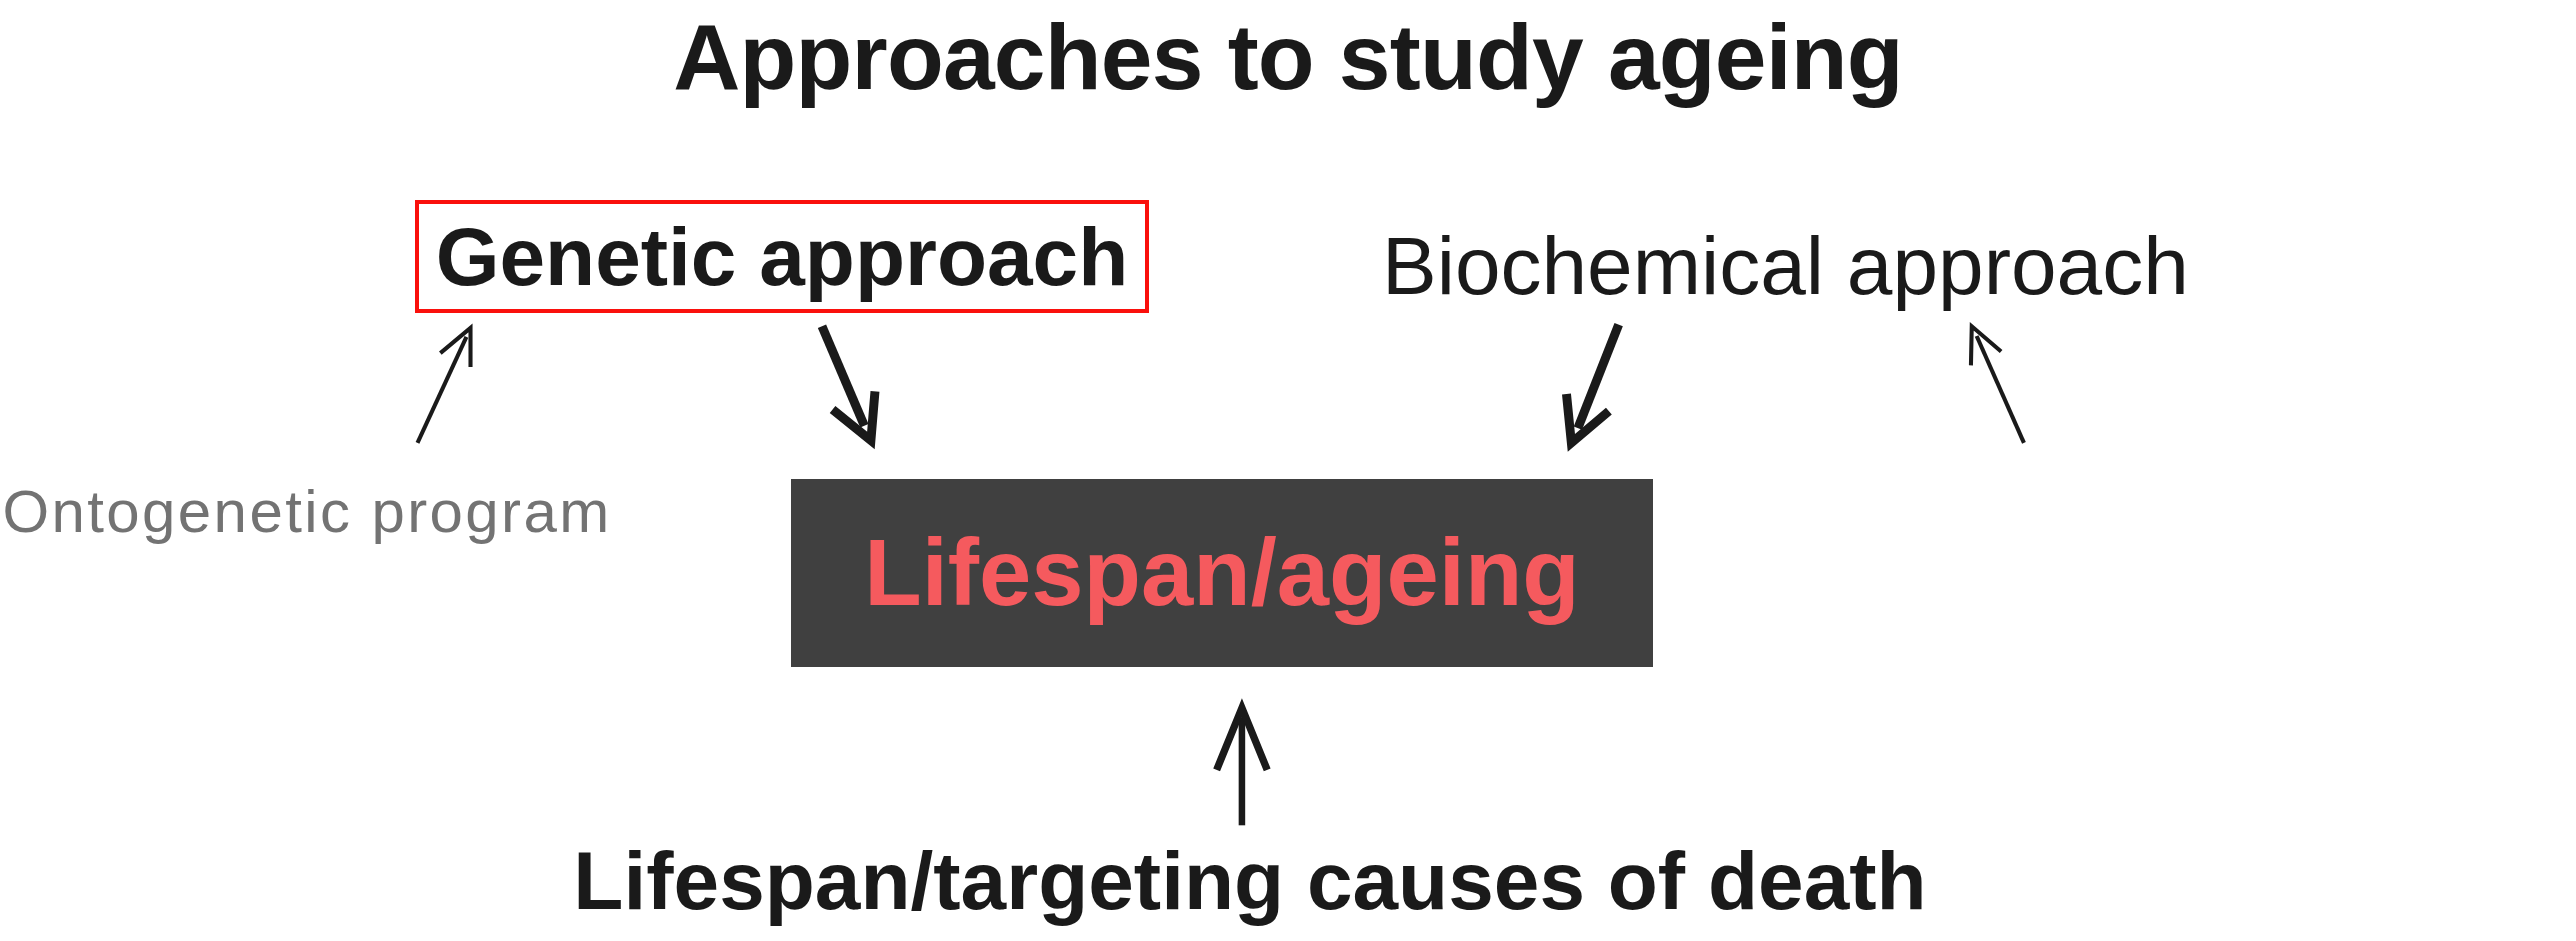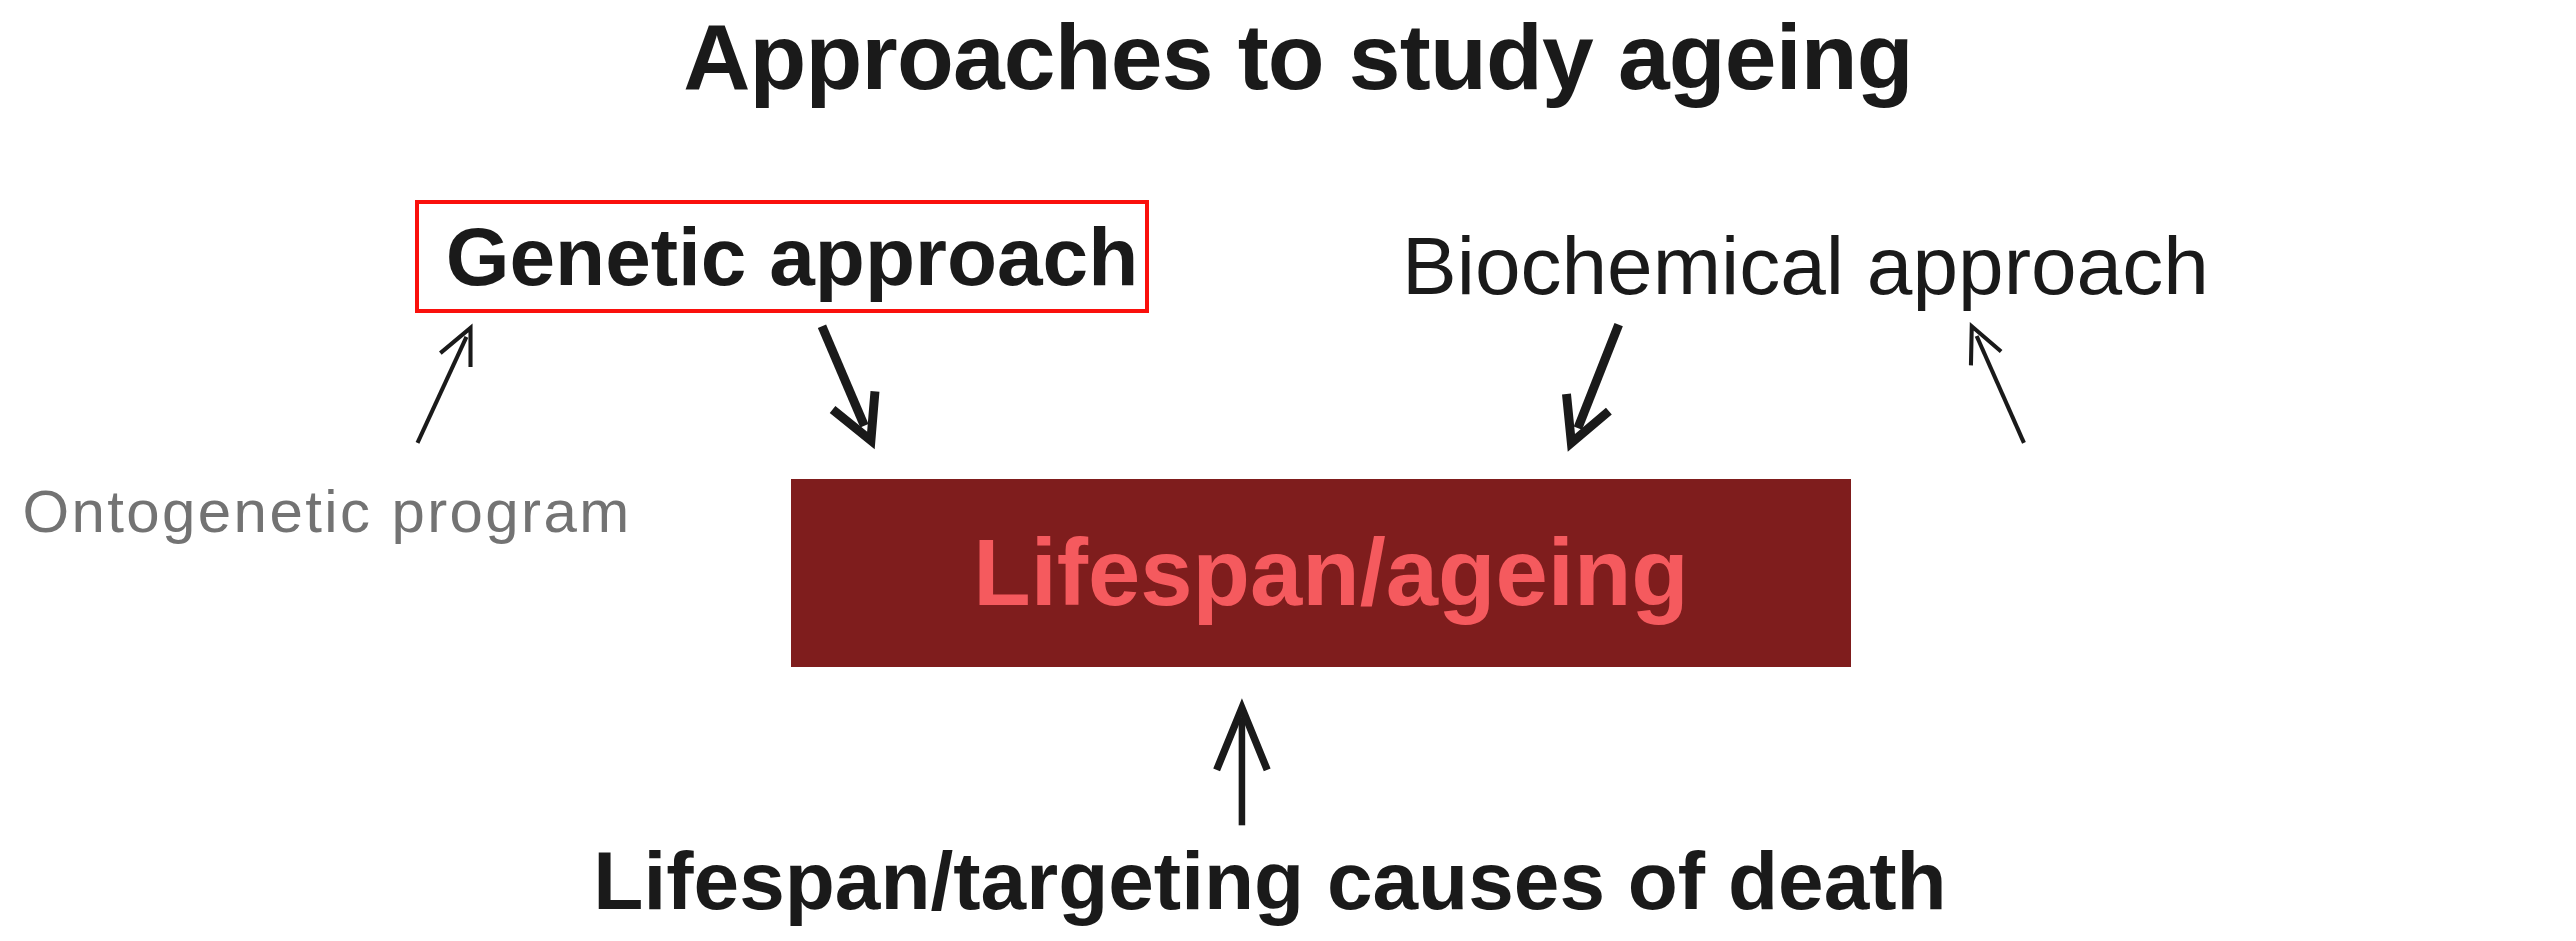"Approaches to study ageing" .abs { padding-left: 20px -> none }
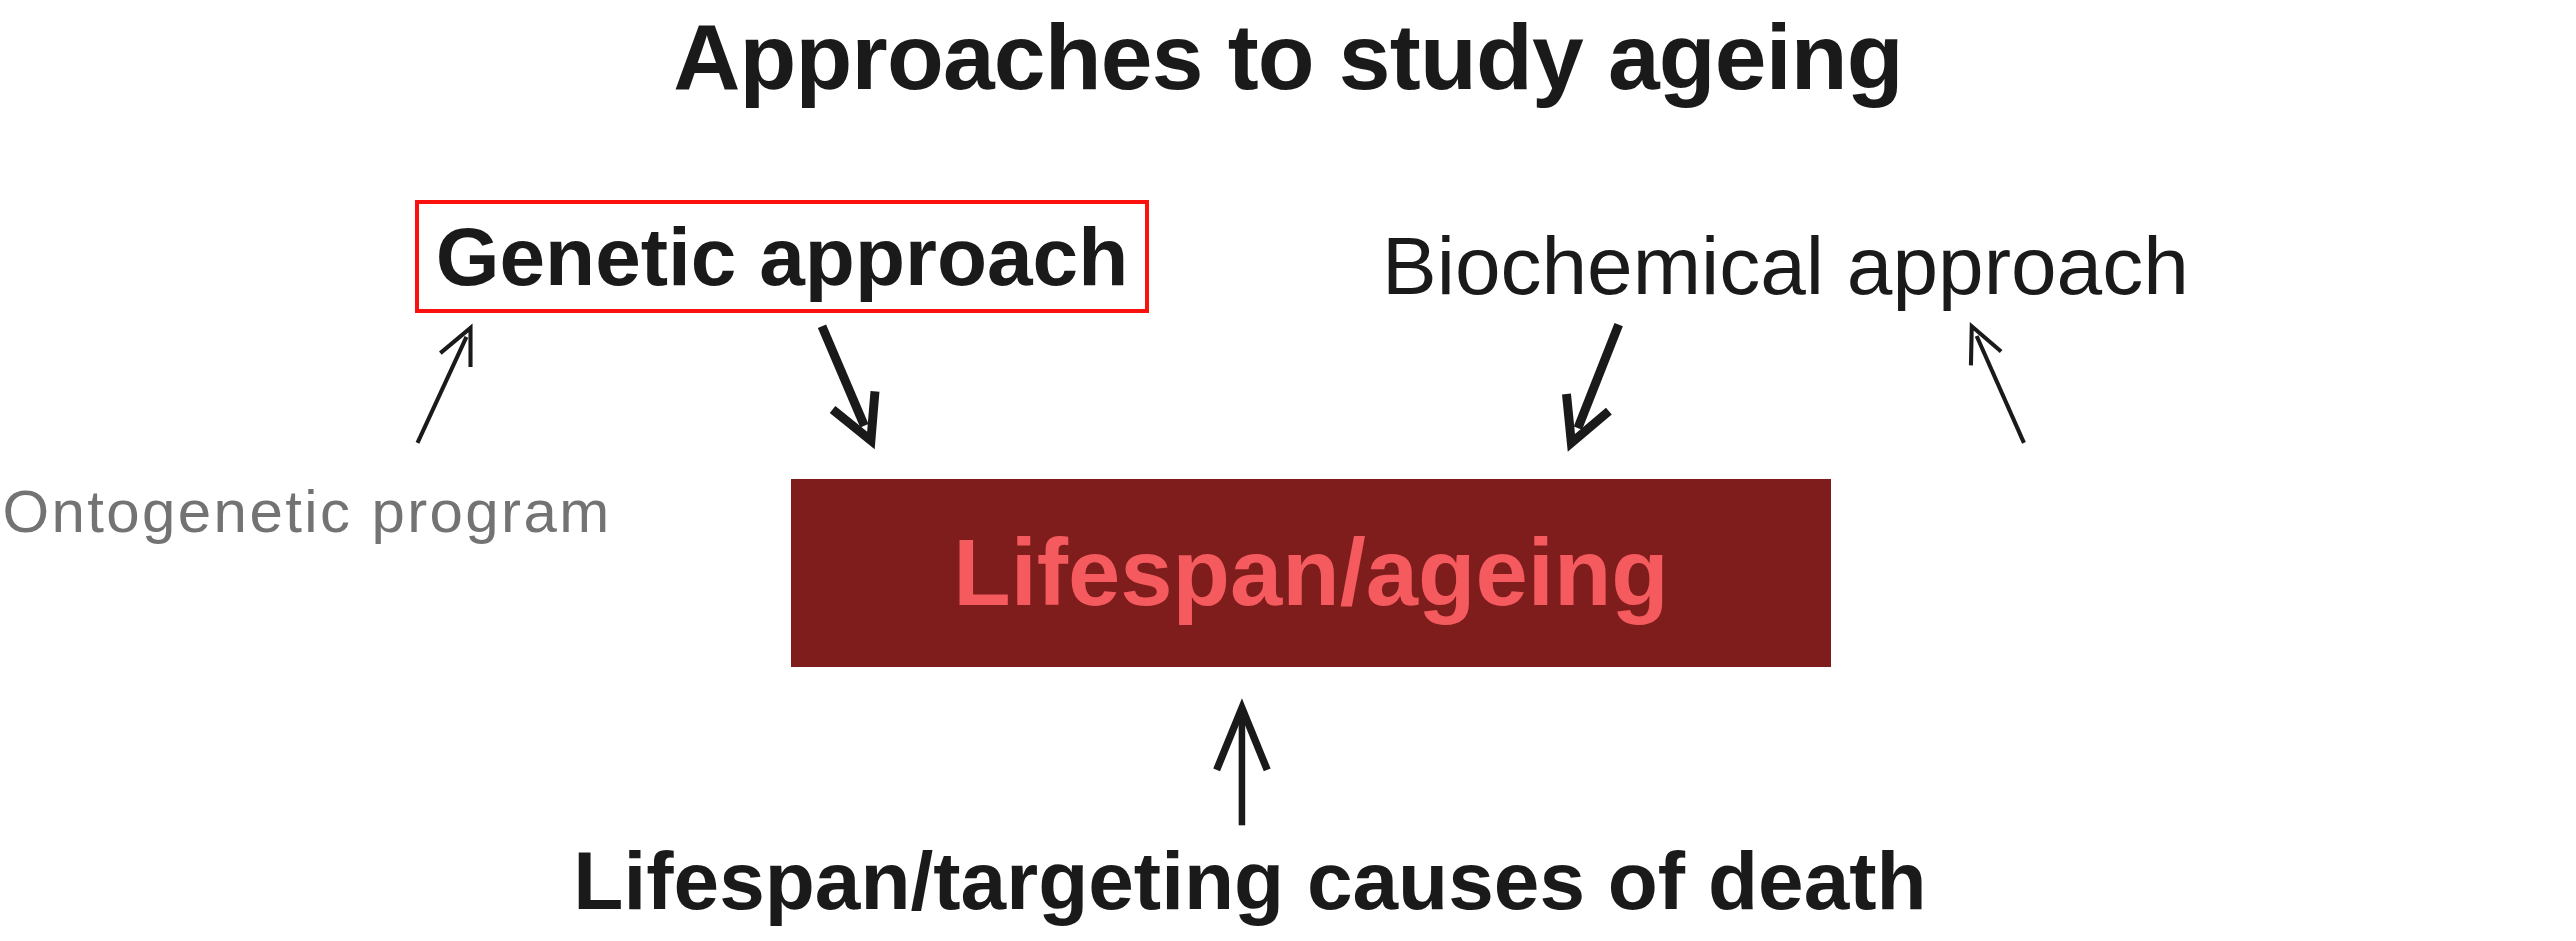"Lifespan/ageing" .lifespan-box { background: #7f1d1d -> #404040; width: 1040px -> 862px }
